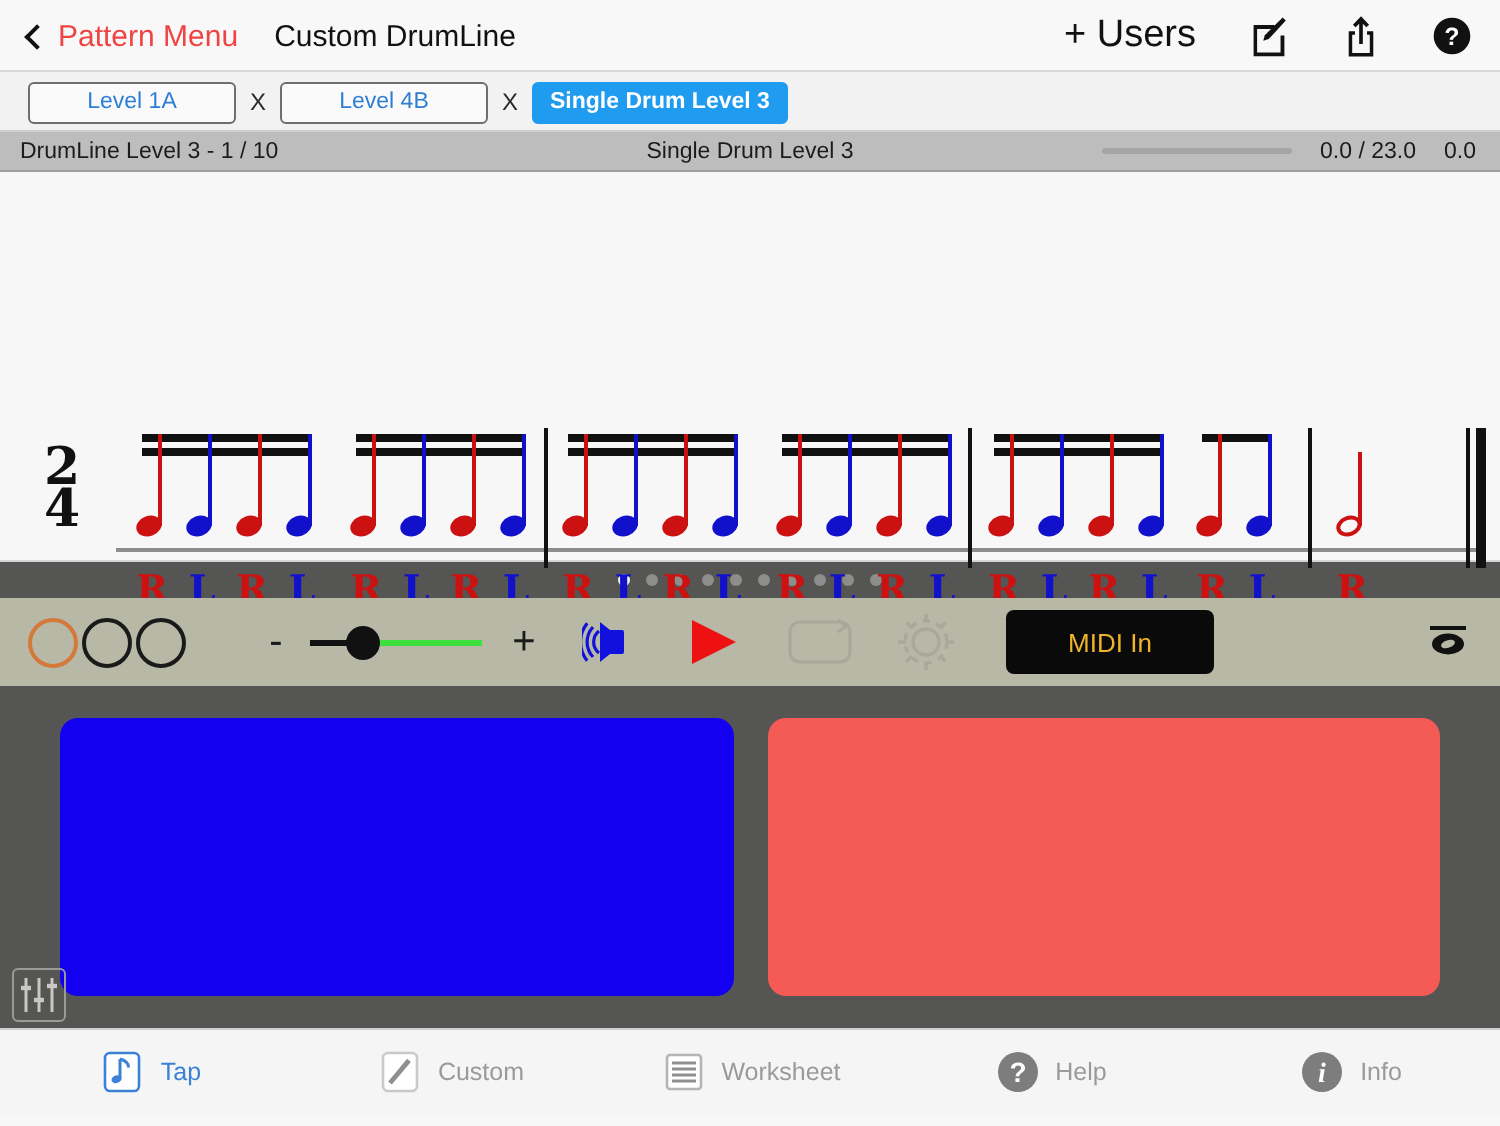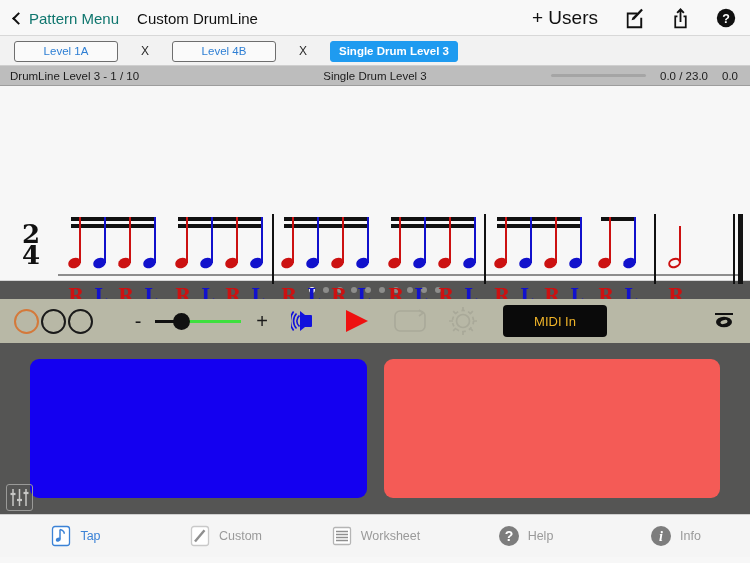"Pattern Menu" .nav-title-back { color: #0f766e -> #ef4444 }
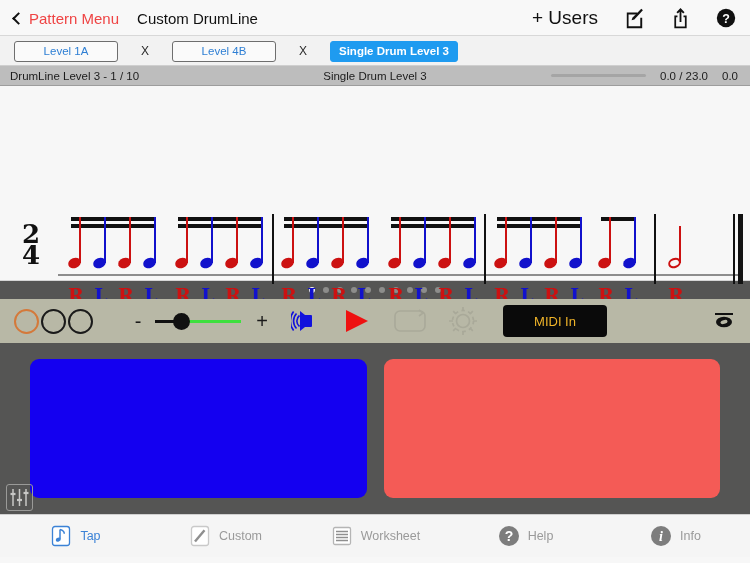"Level 1A" #tabstrip { gap: 16px -> 0 }
